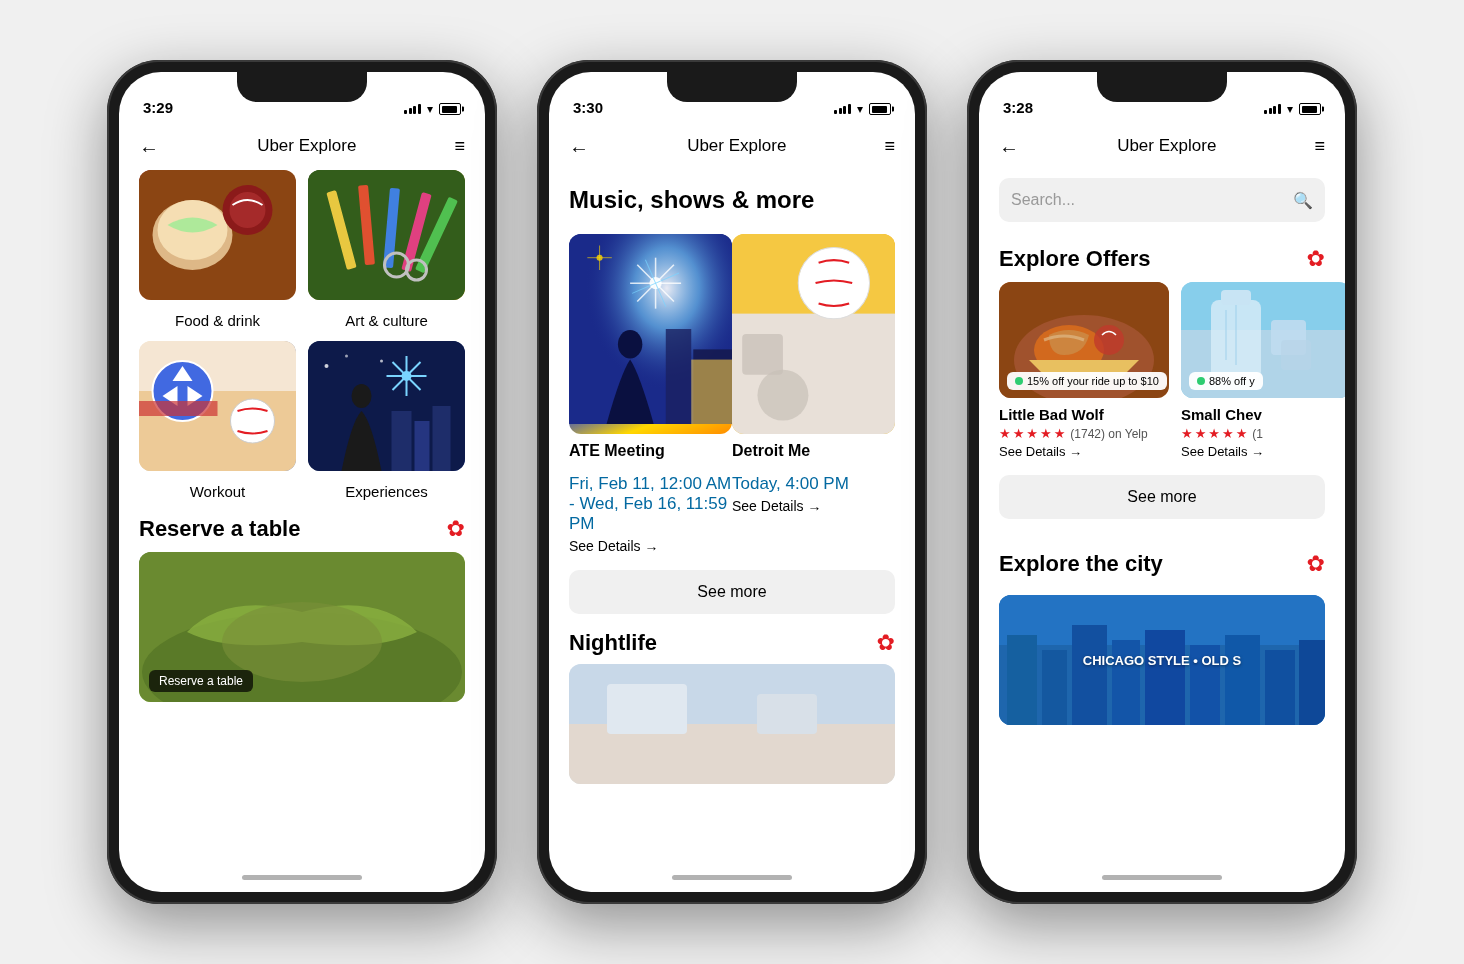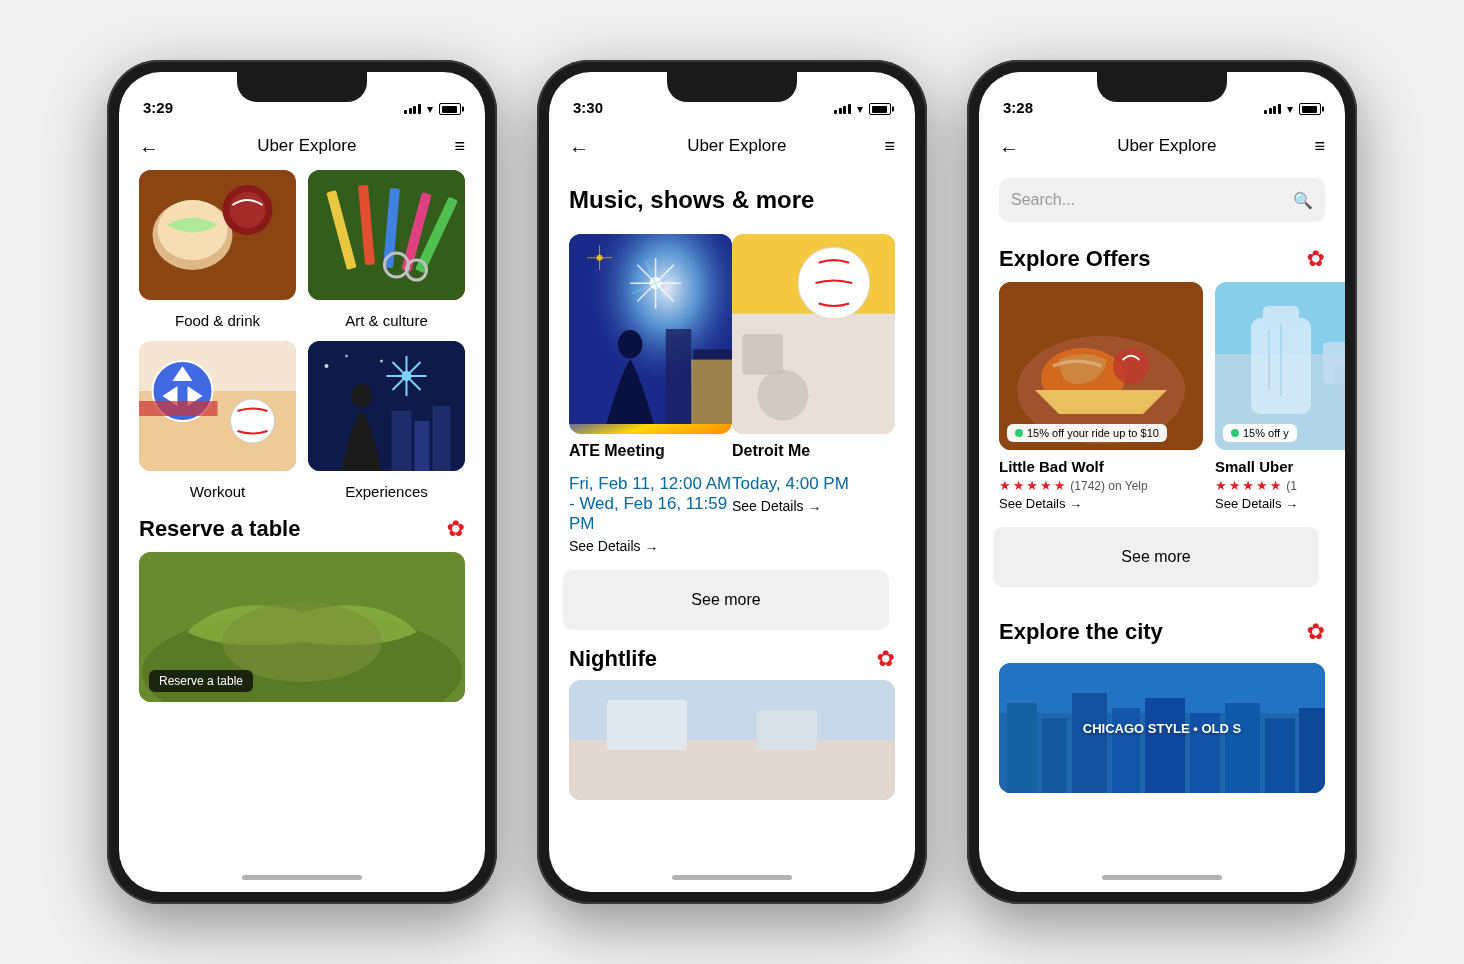"15% off your ride up" .offer-img { height: 168px -> 116px }
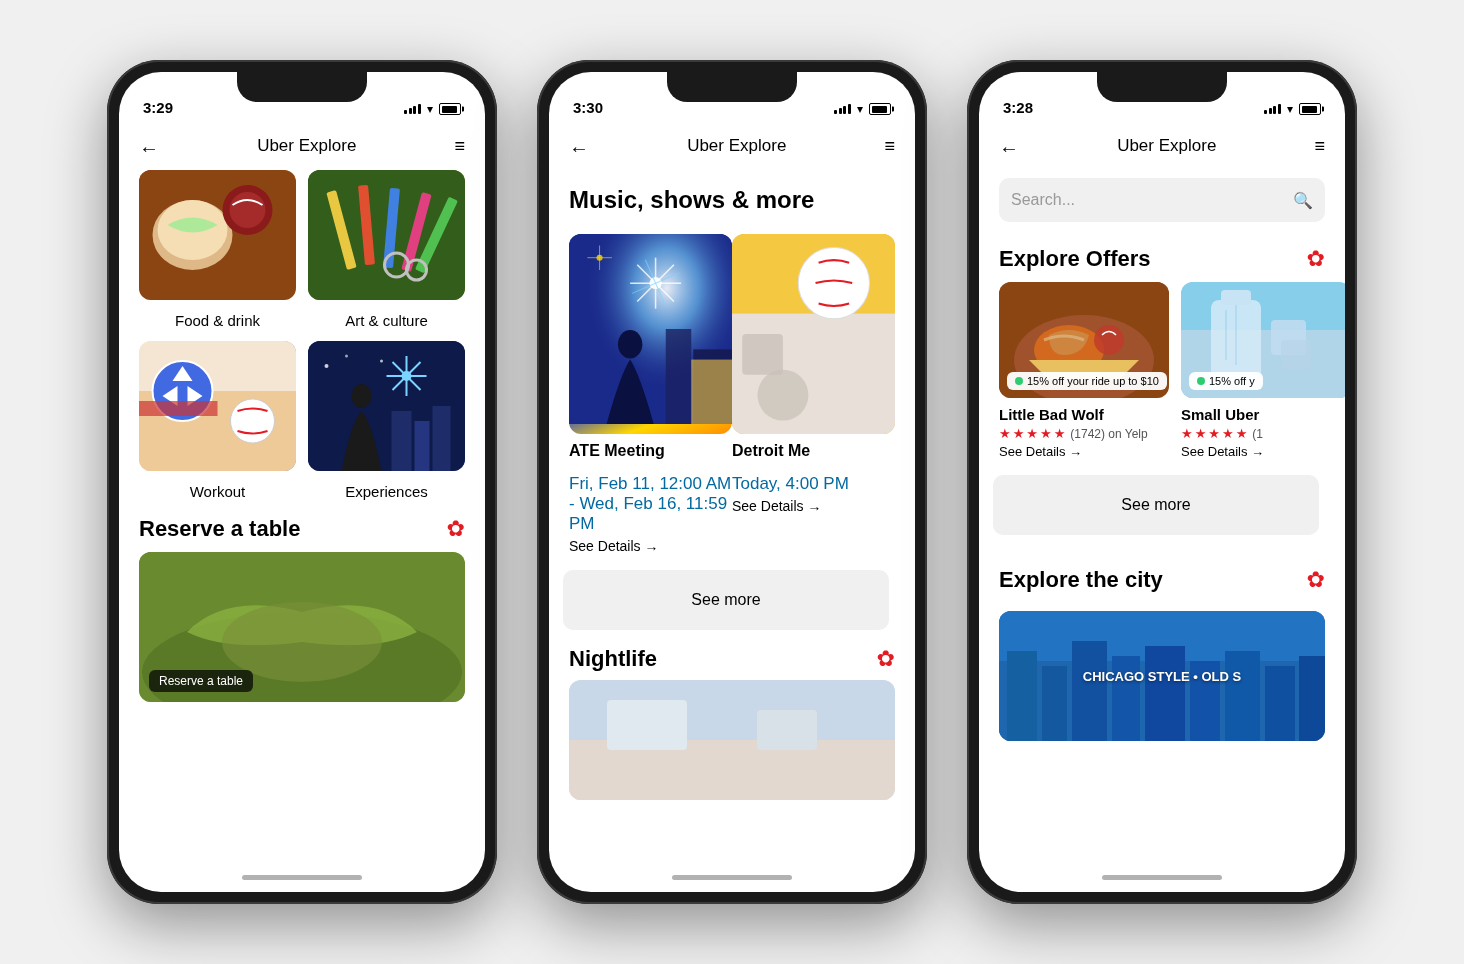"15% off y" span { text: 15% -> 88% }
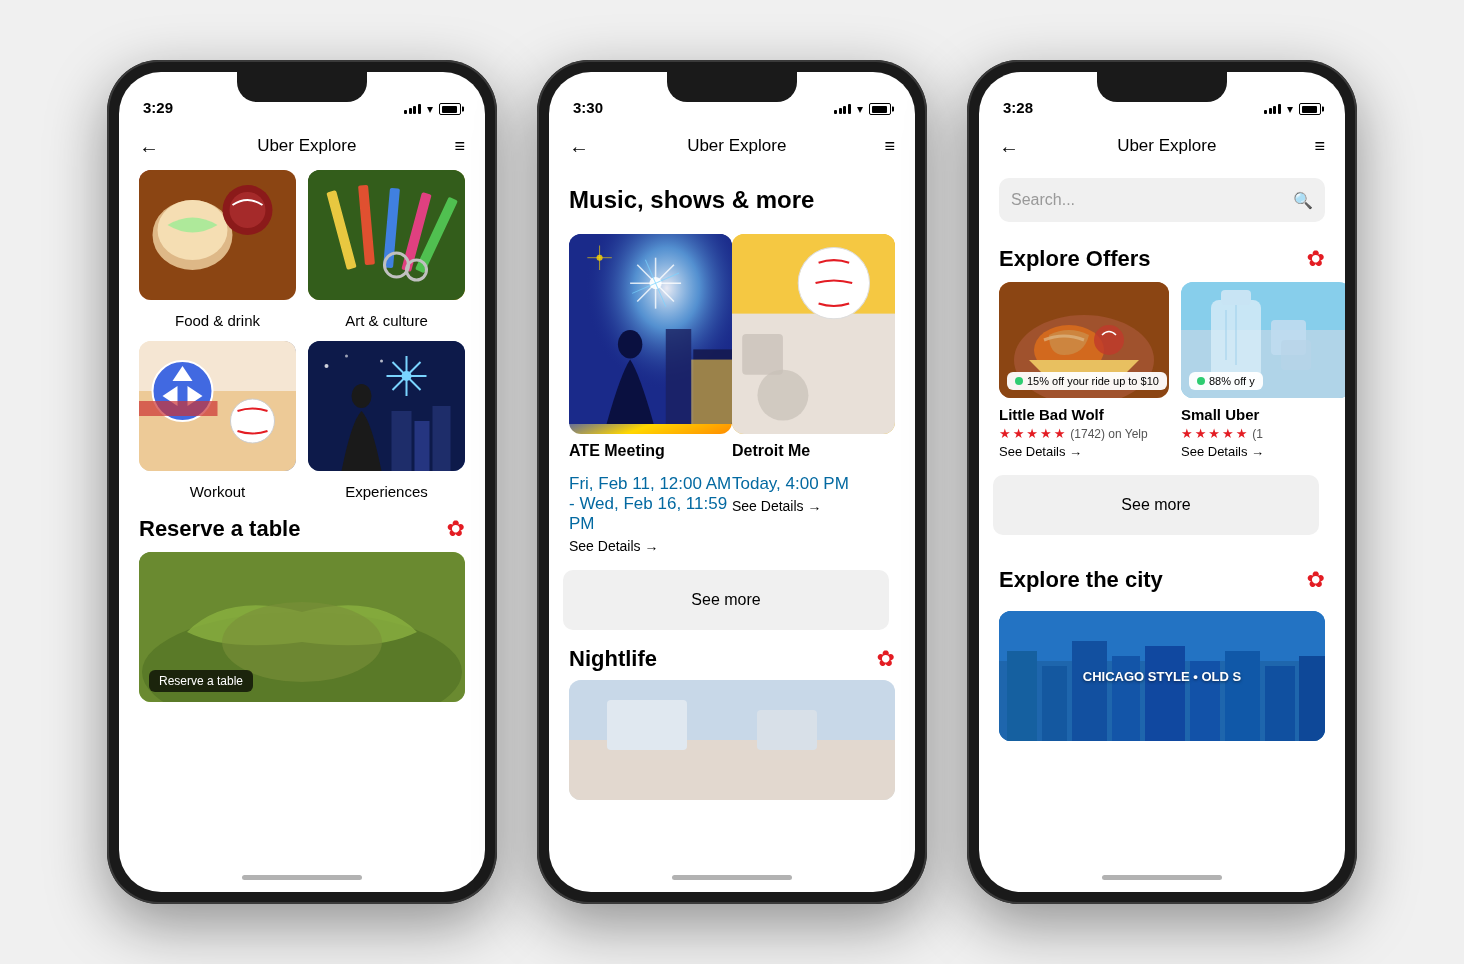"Small Uber" div.offer-name { text: Uber -> Chev }
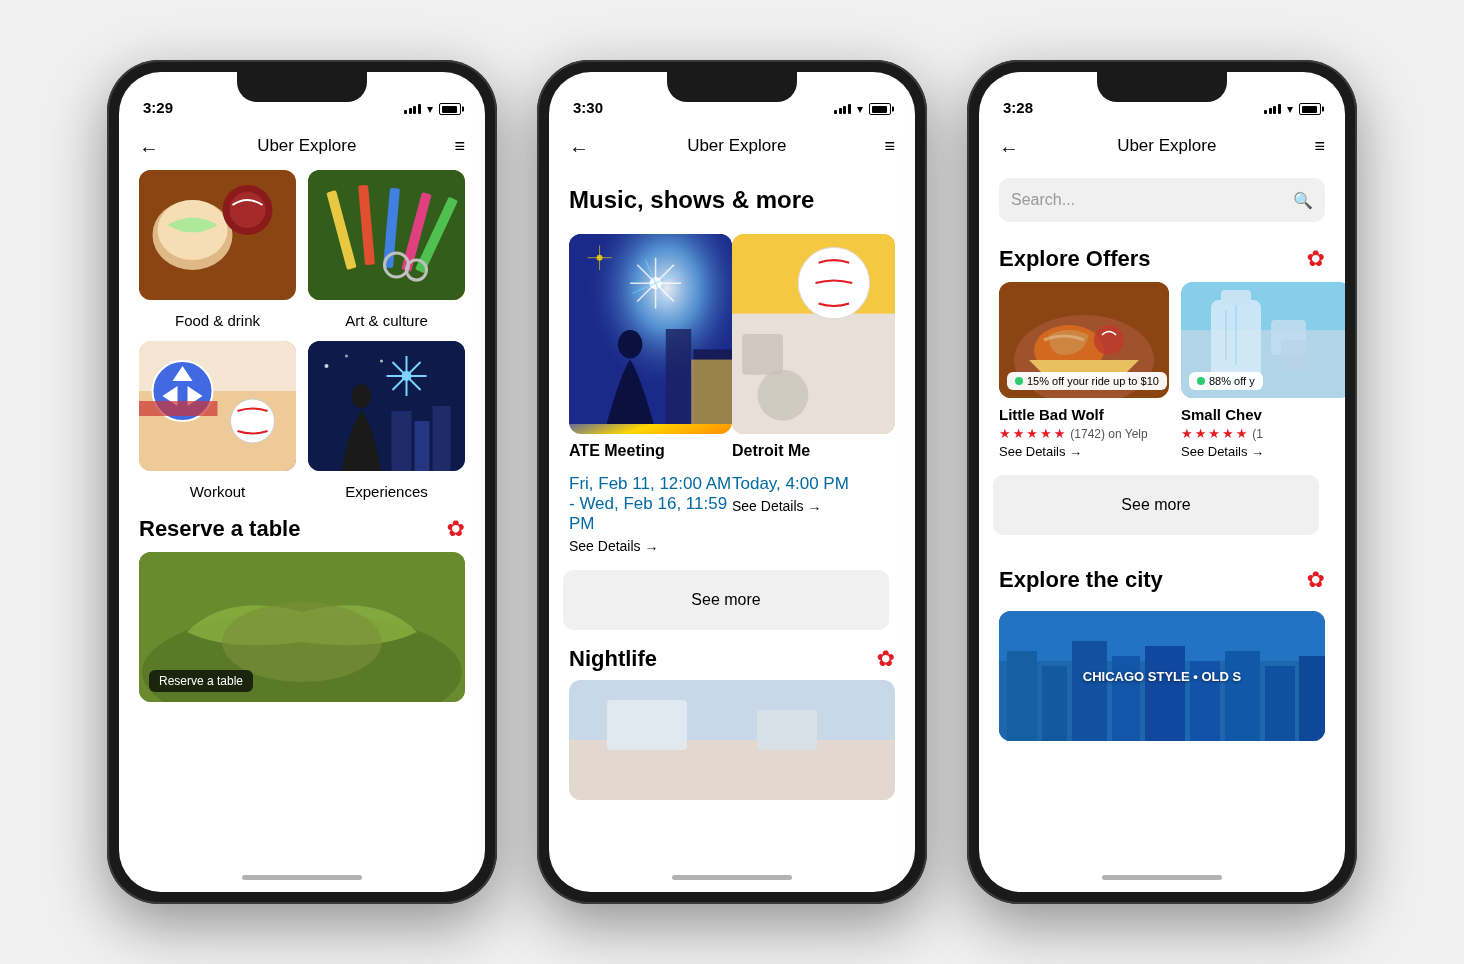"See more" .see-more-btn { height: 60px -> 44px; margin: 16px 14px -> 16px 20px }
